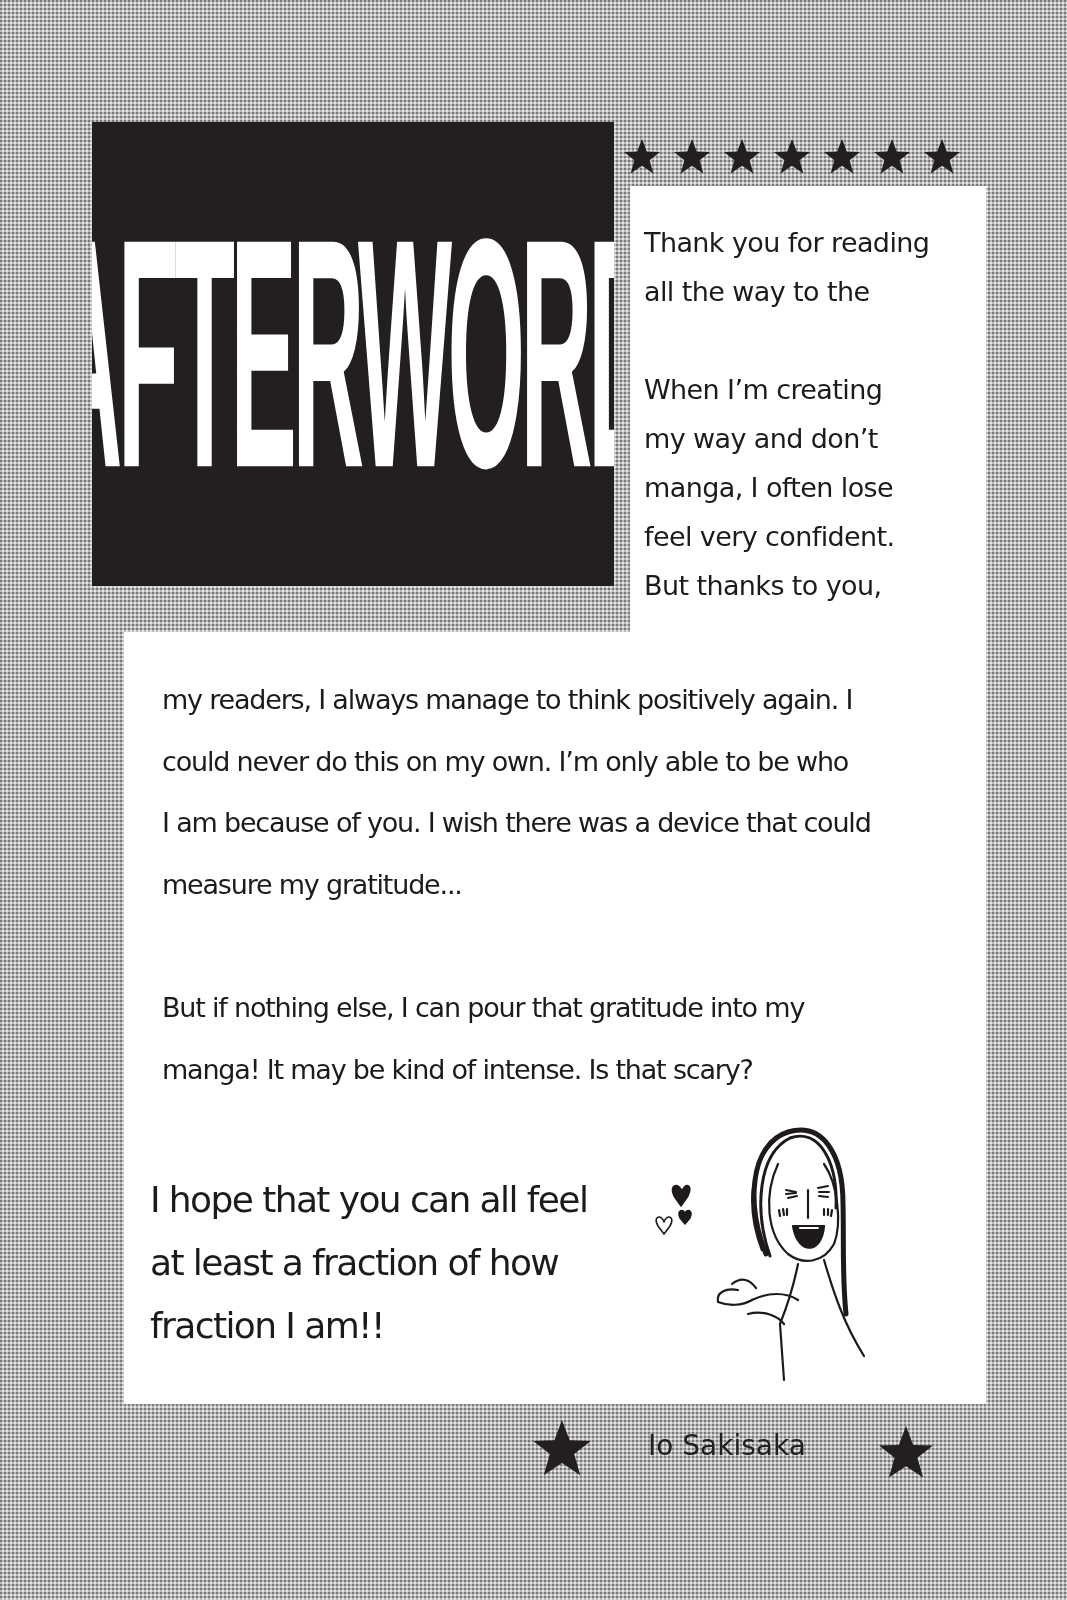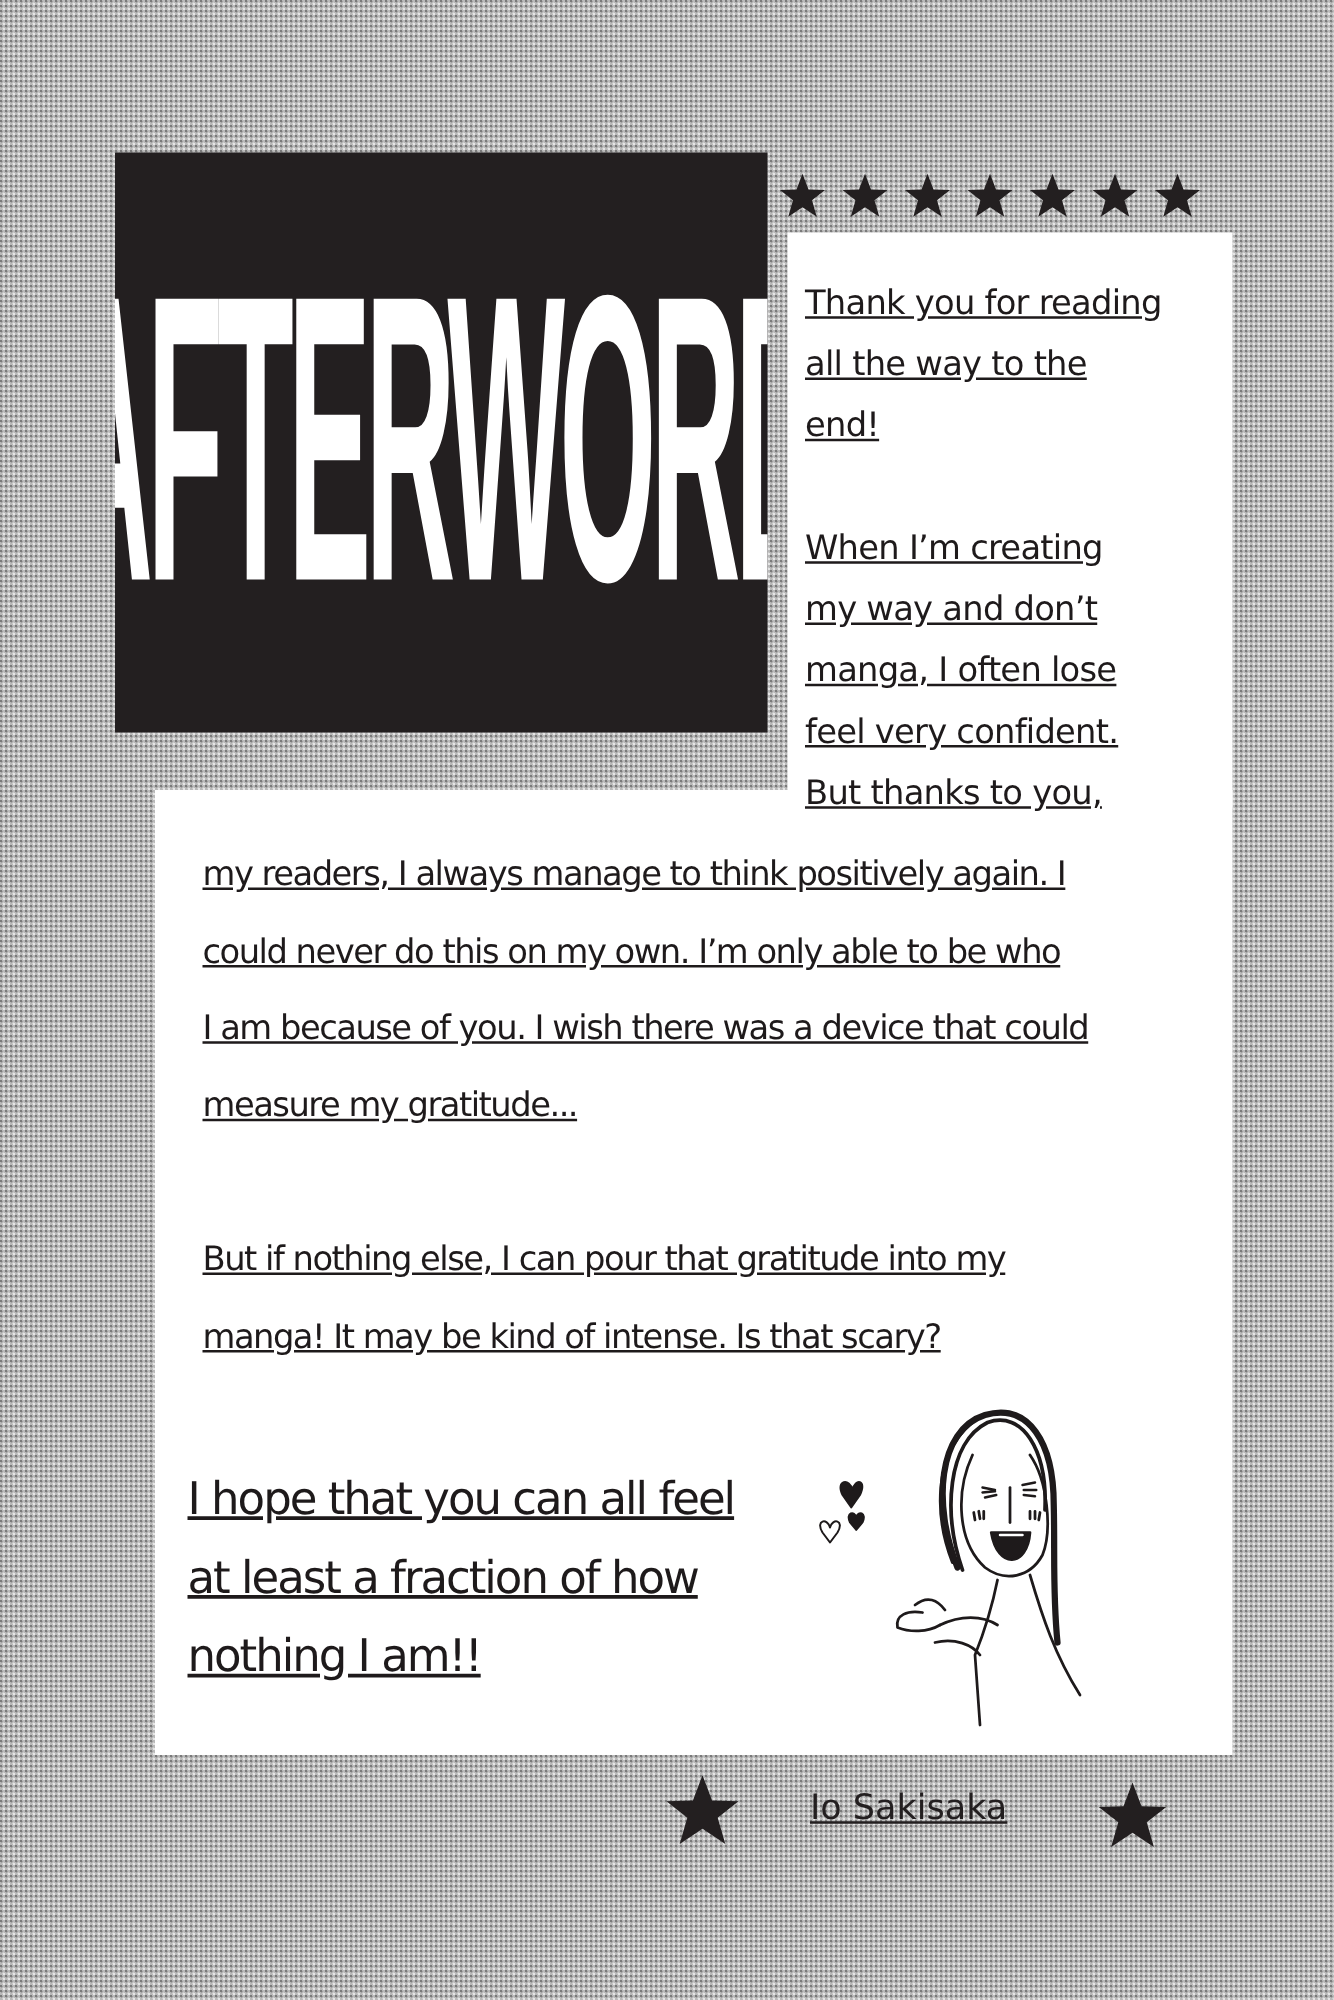"Thank you for reading" .hand { text-decoration: underline -> none }
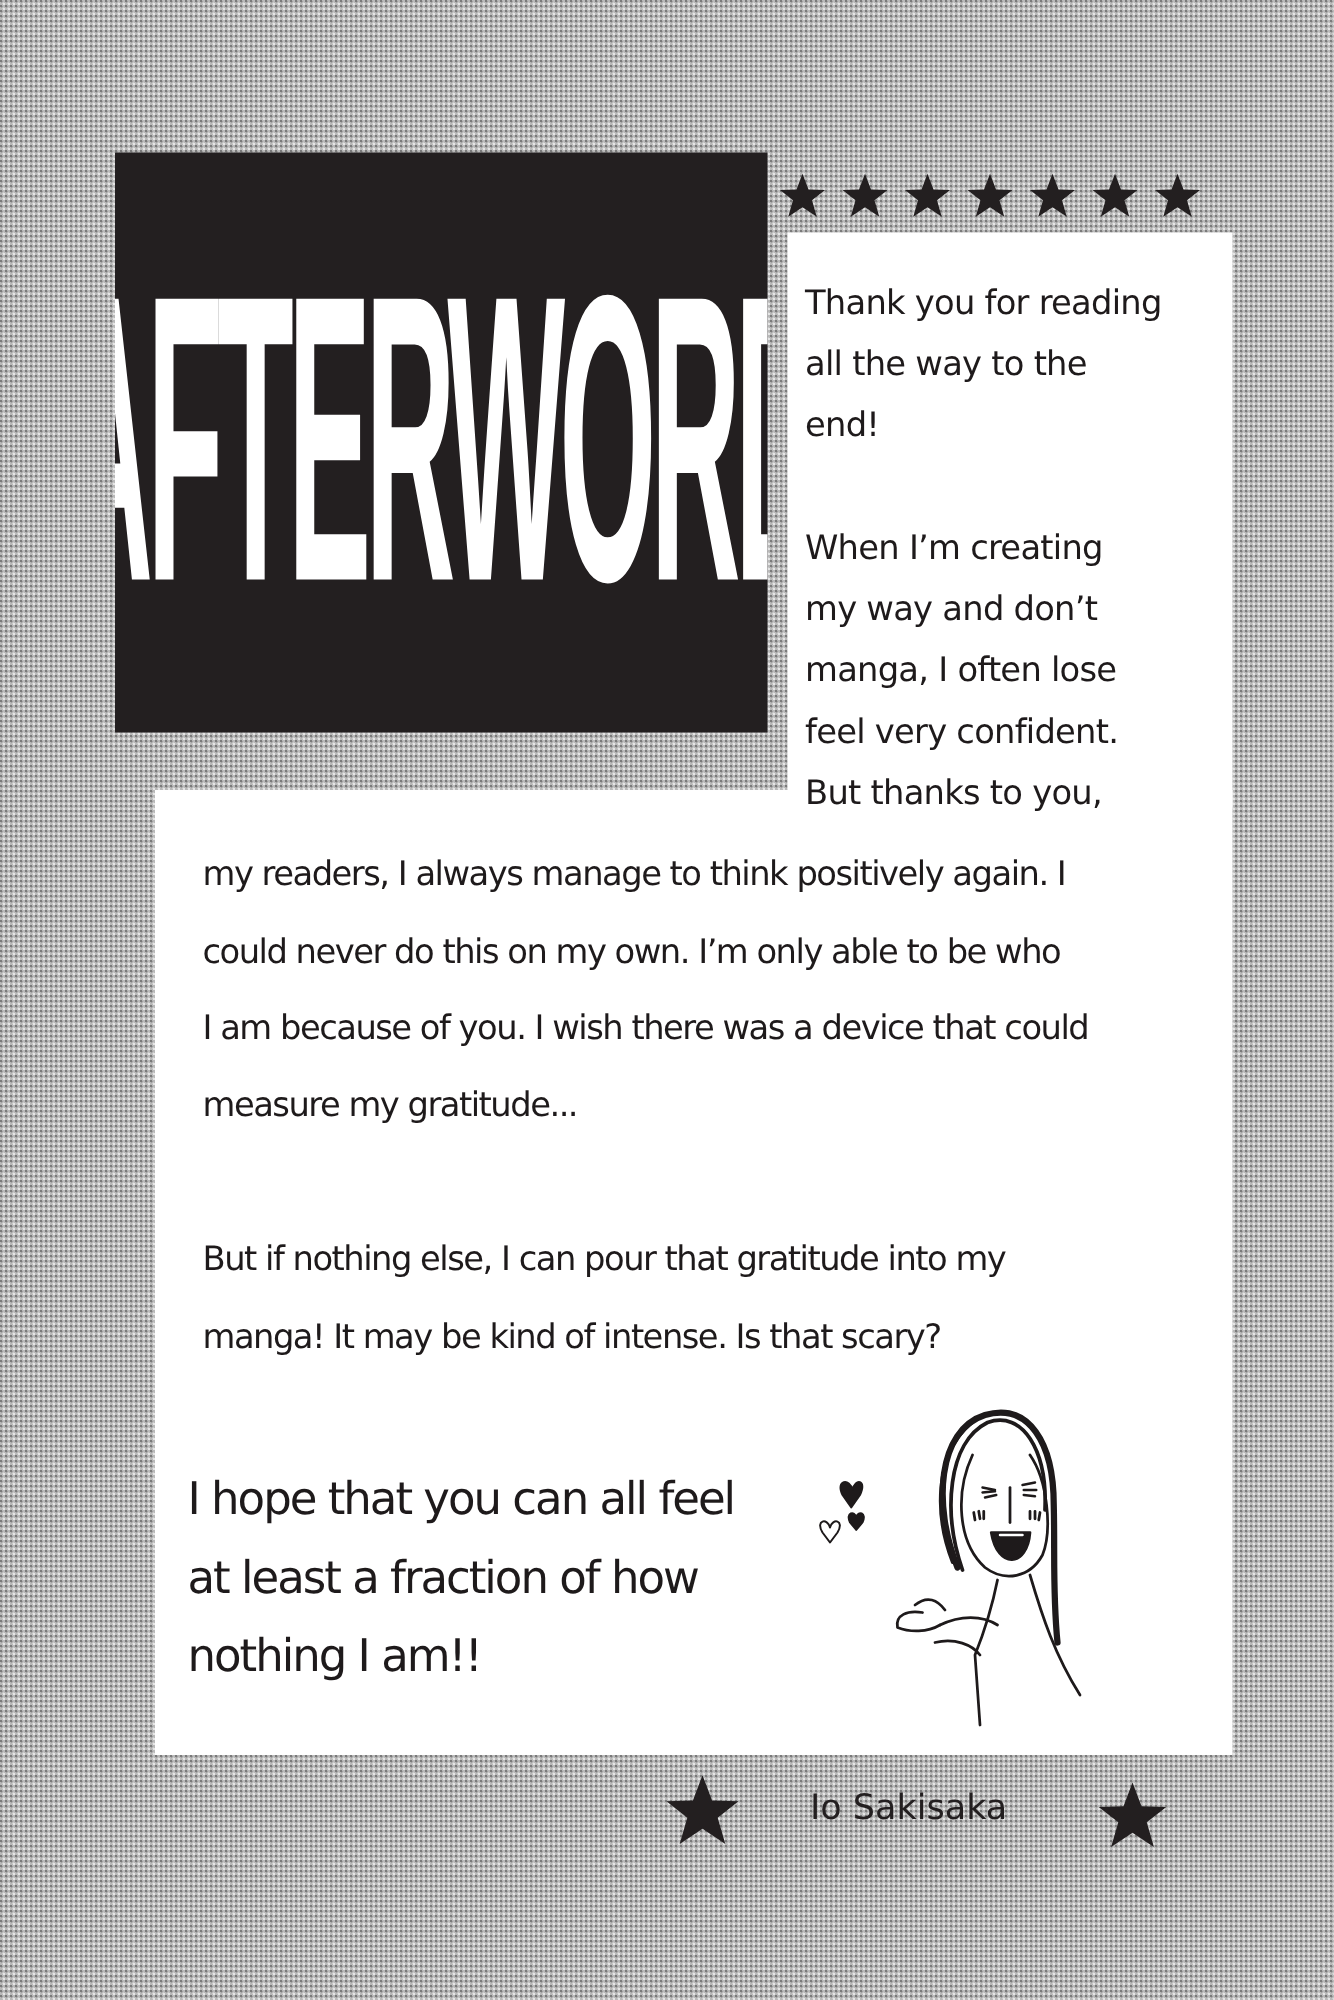"end!" p { html: <p>end!</p> -> none }
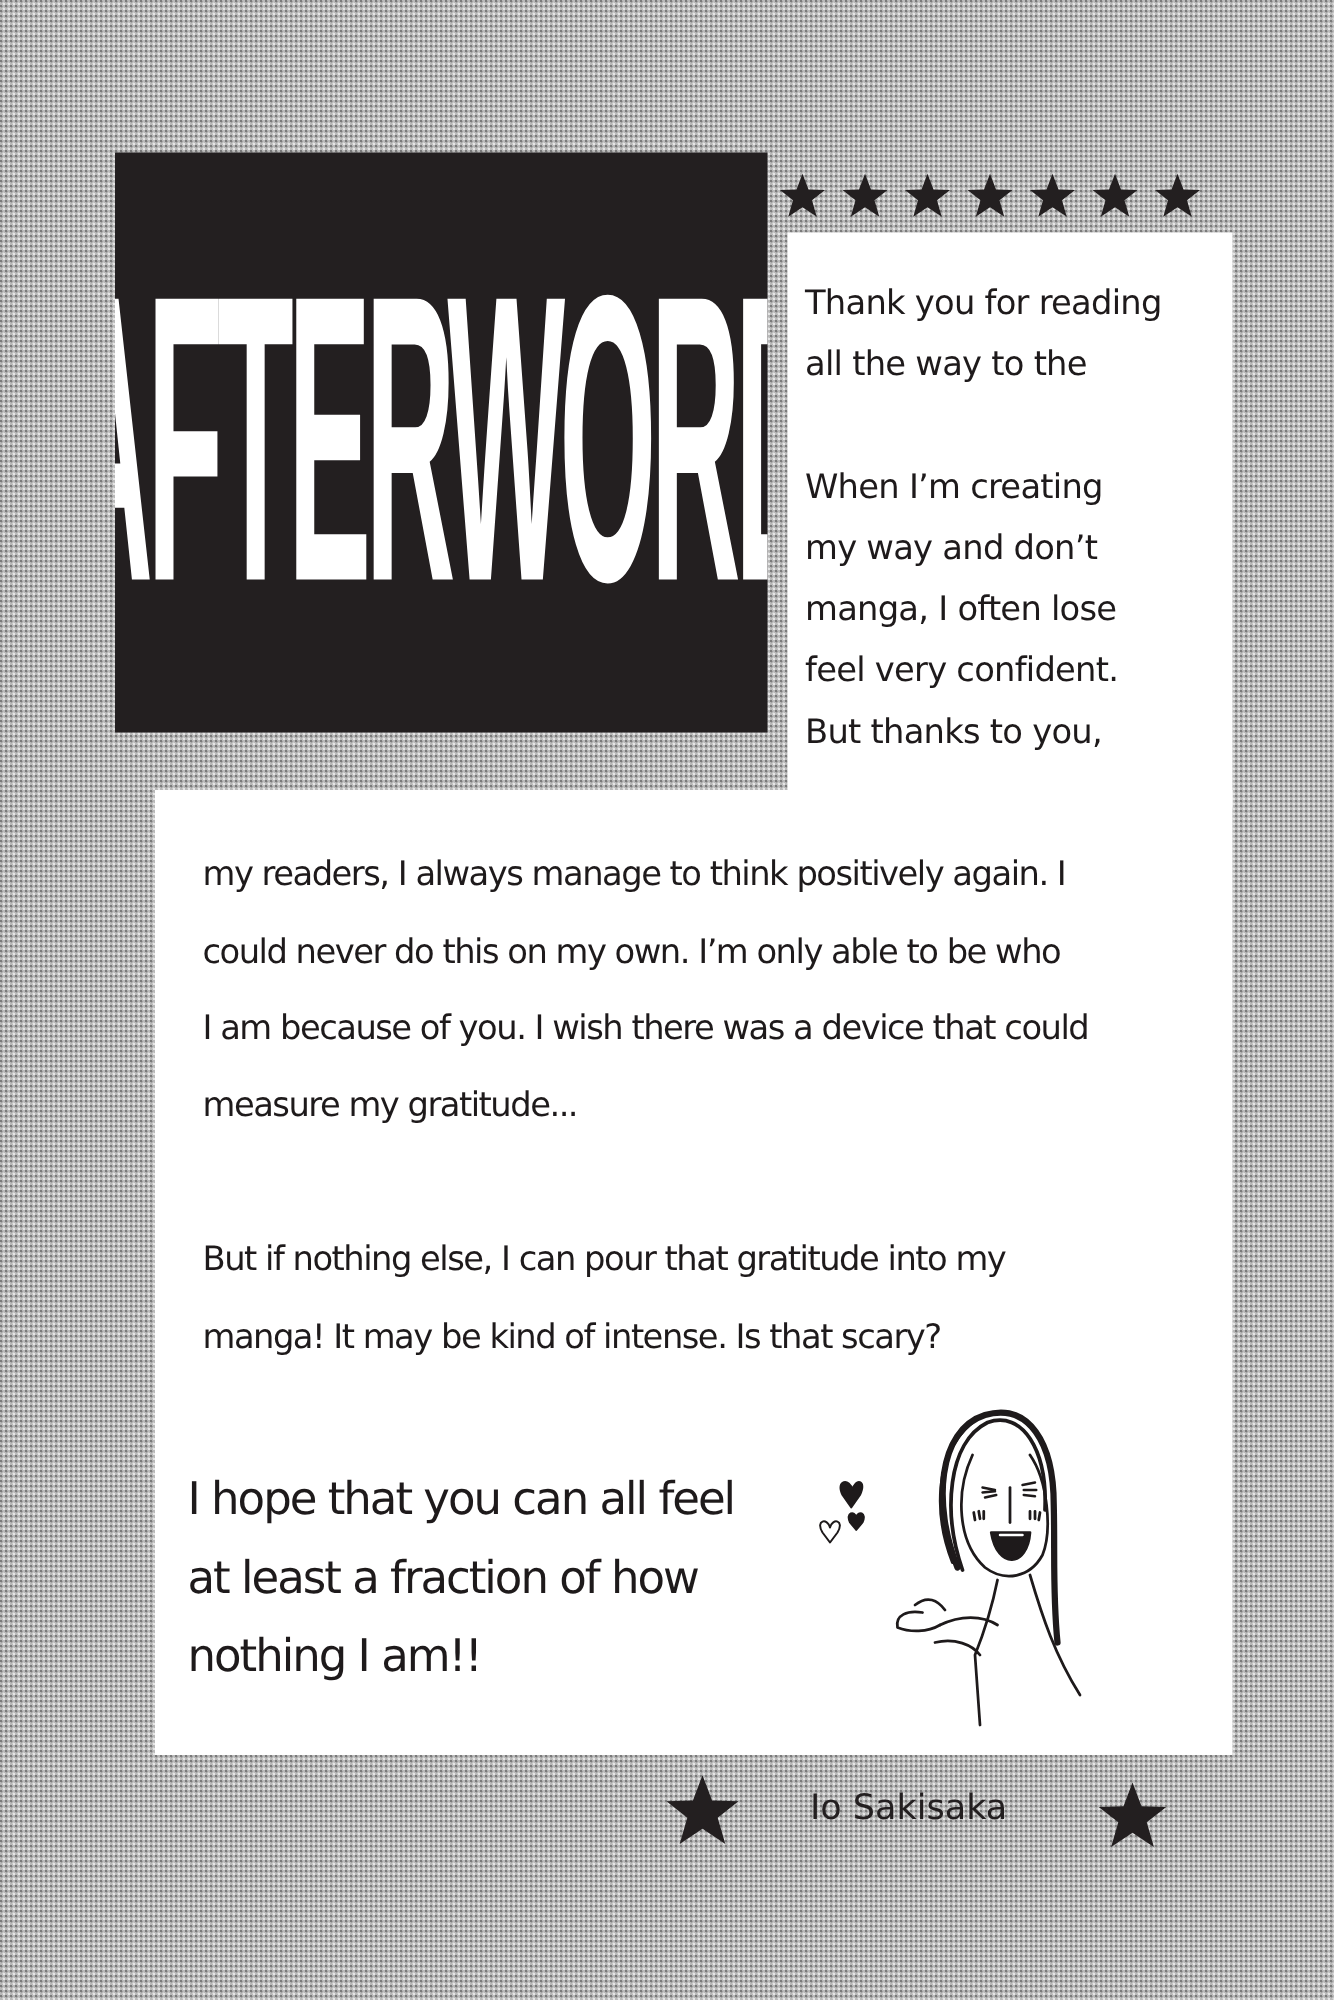"nothing I am!!" p { text: nothing -> fraction }
